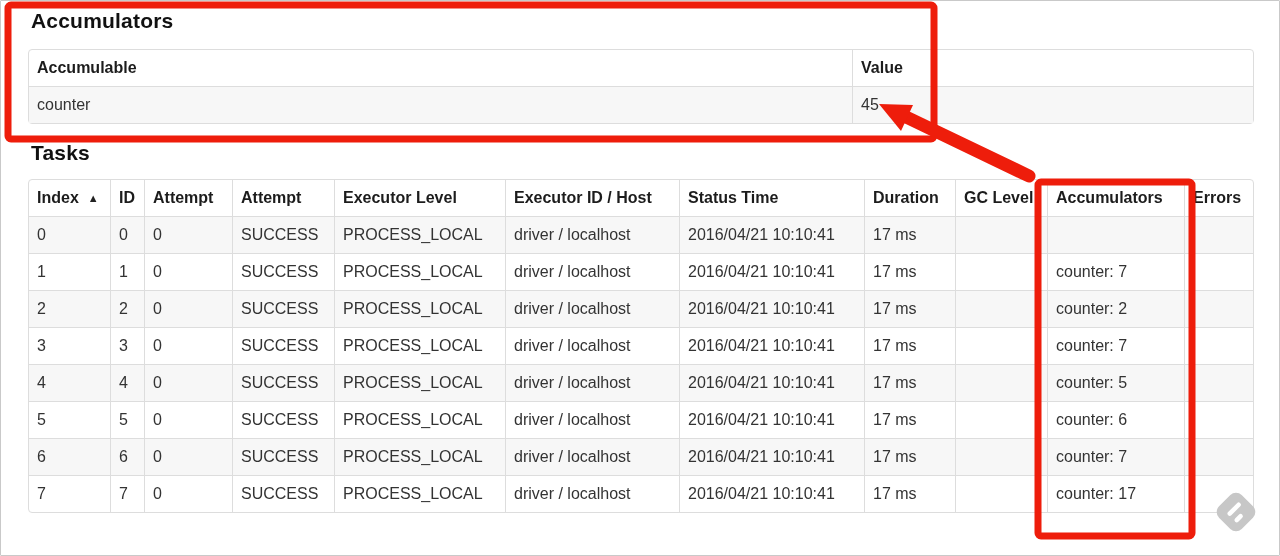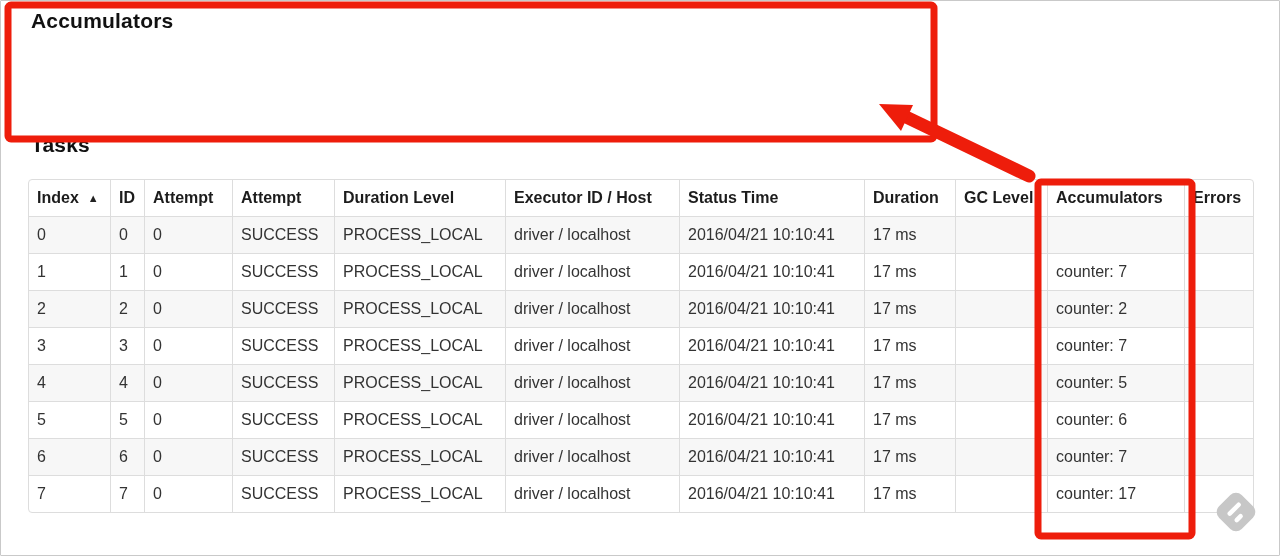"Accumulable" table.ui-table { html: none -> <table> <colgroup> <col> <col> </colgroup> <thead> <tr> <th><span>Accumulable</span></th> <th><span>Value</span></th> </tr> </thead> <tbody> <tr> <td>counter</td> <td>45</td> </tr> </tbody> </table> }
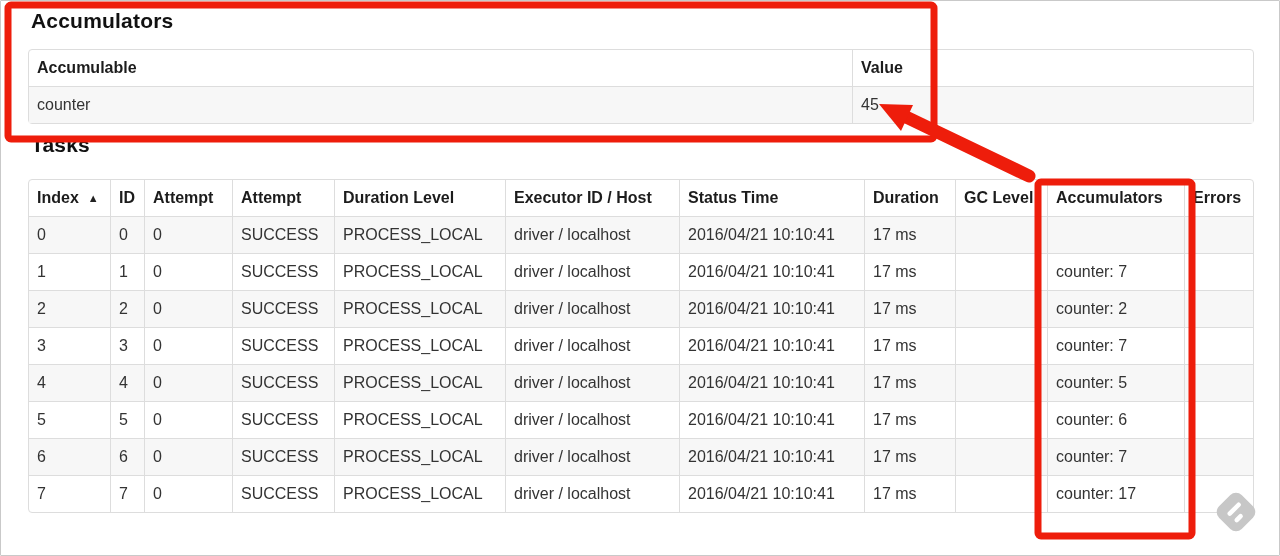"Tasks" #tasks-heading { top: 132px -> 140px }
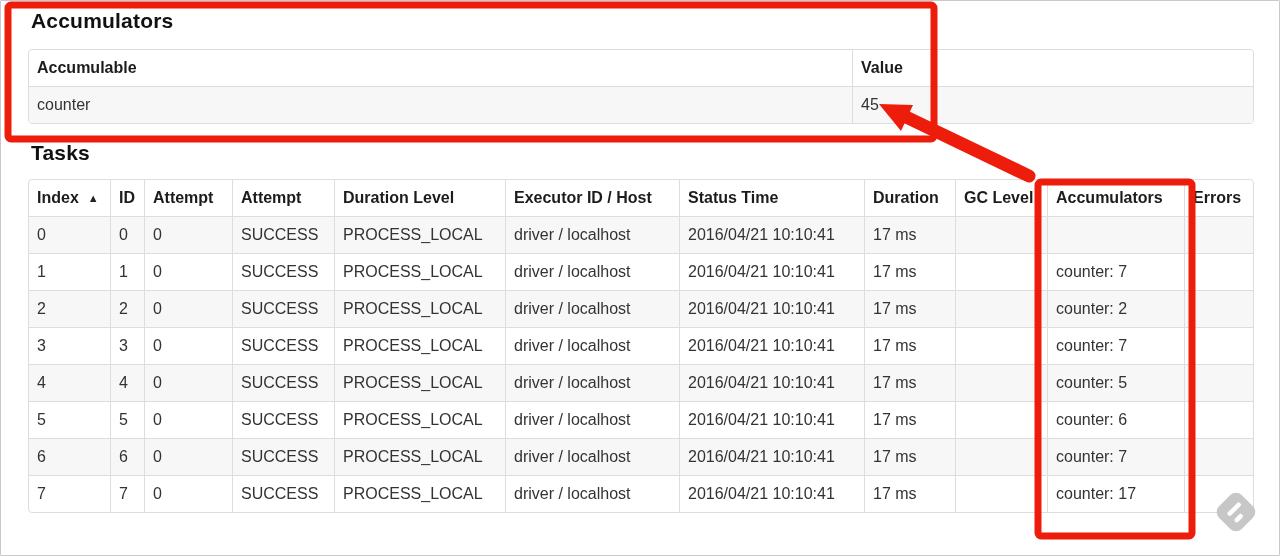"Duration Level" span { text: Duration -> Executor }
